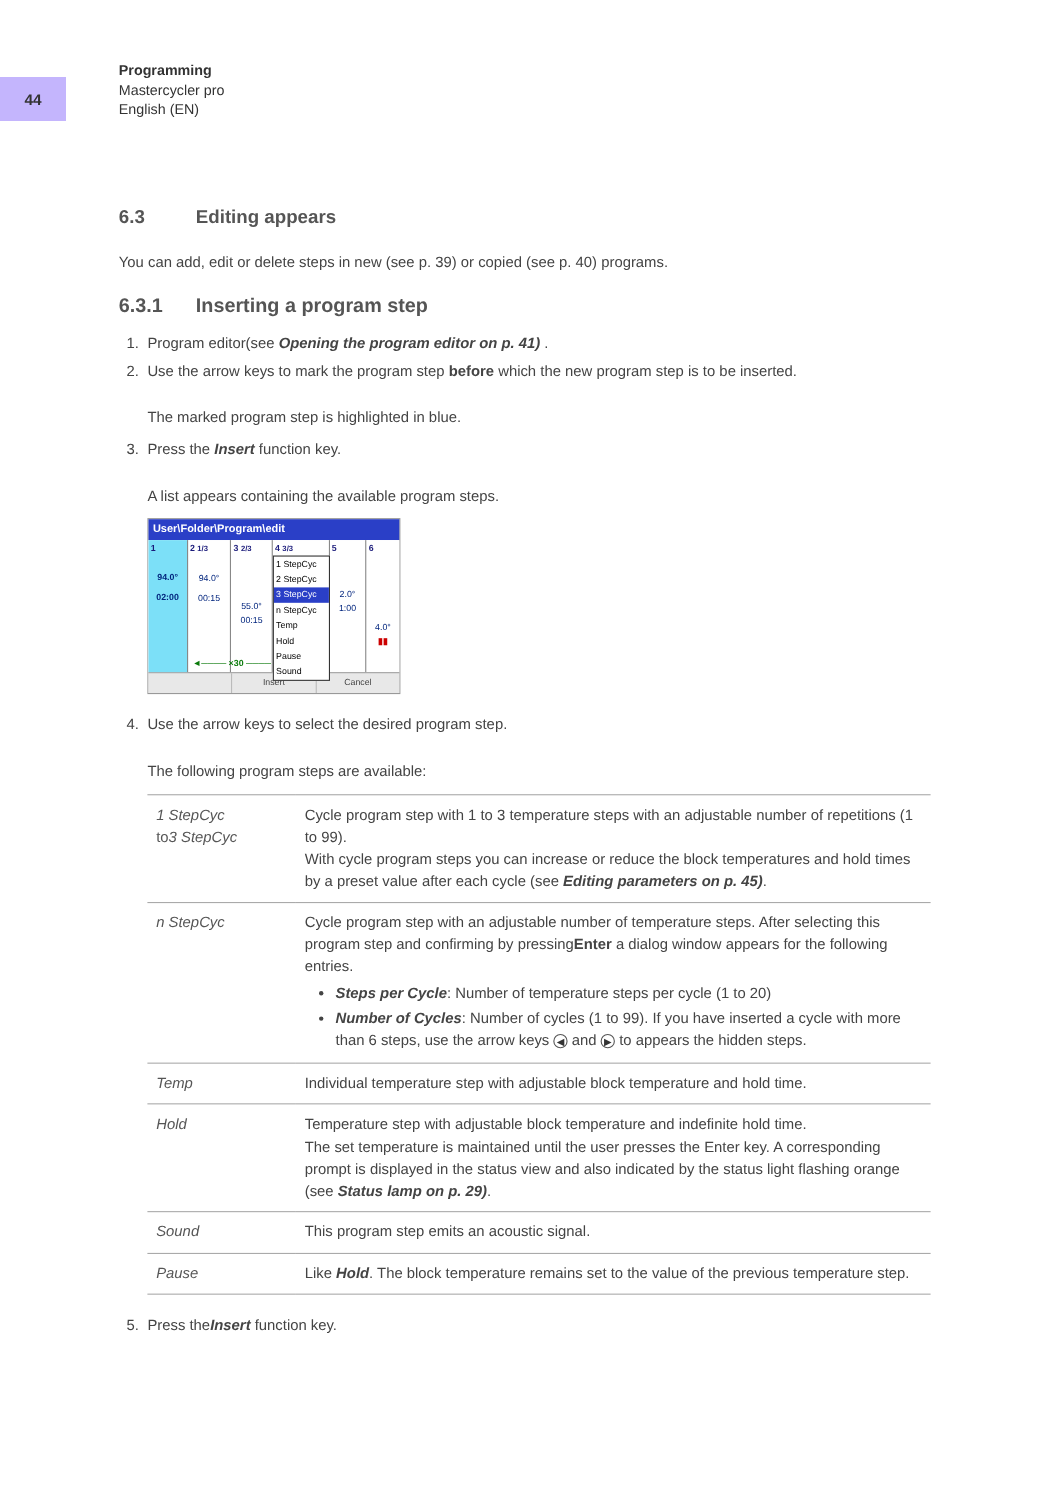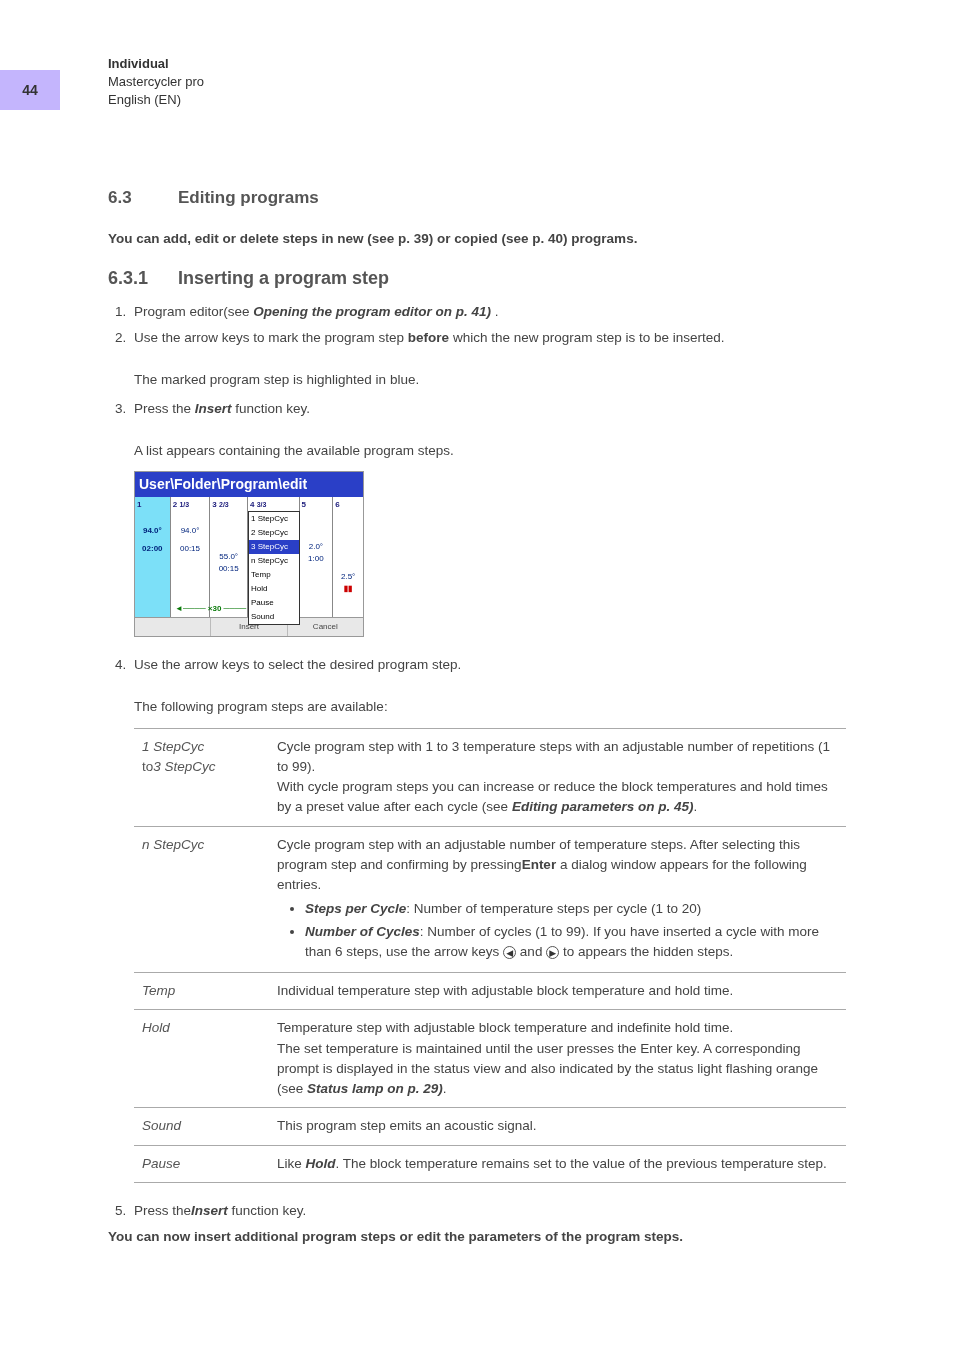"Individual" div.header-title { text: Individual -> Programming }
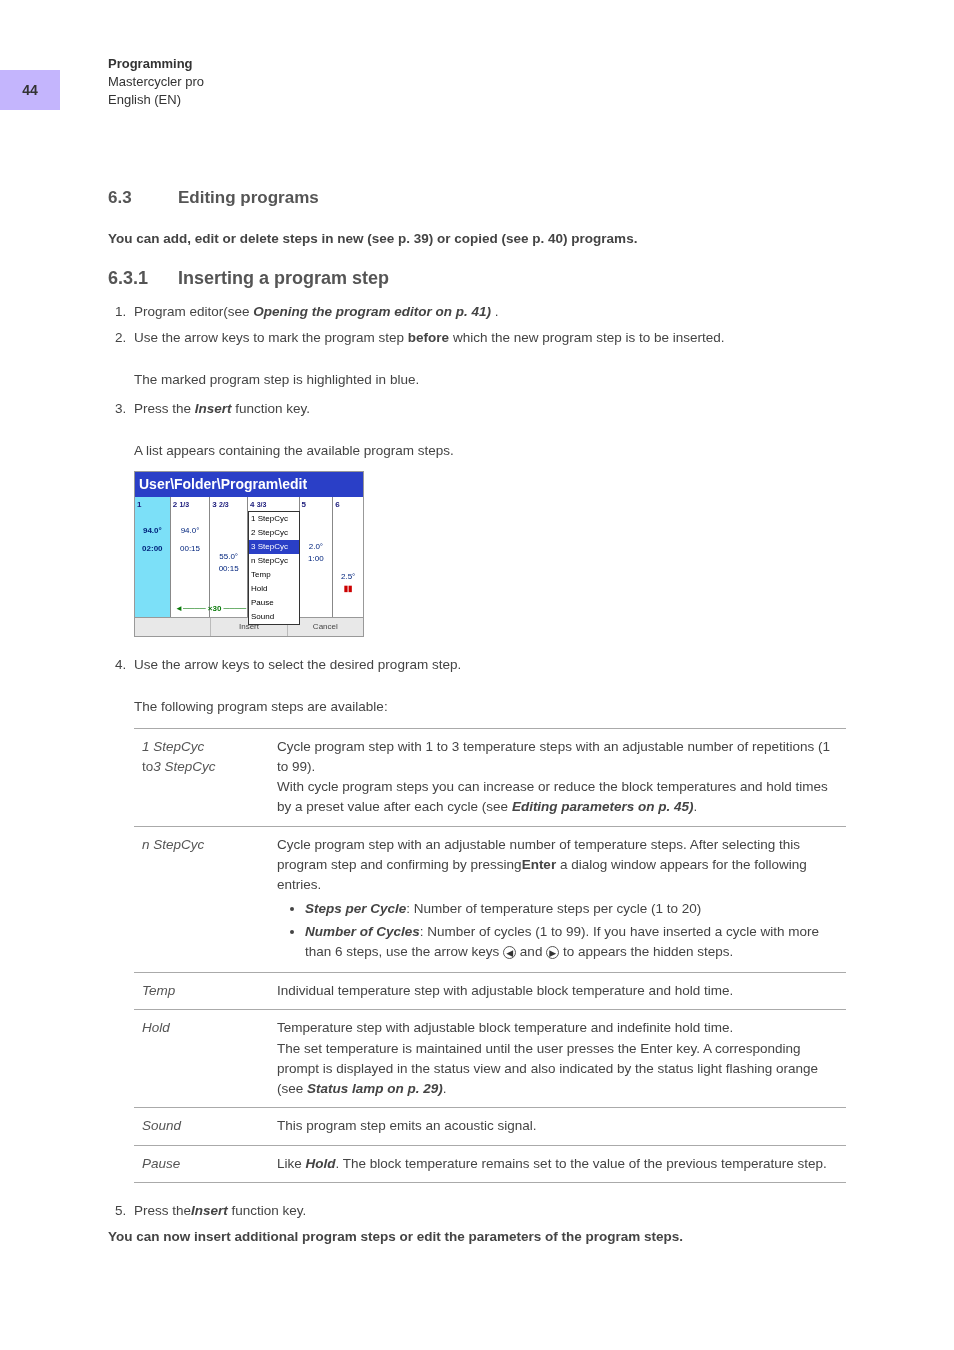"Editing programs" span { text: programs -> appears }
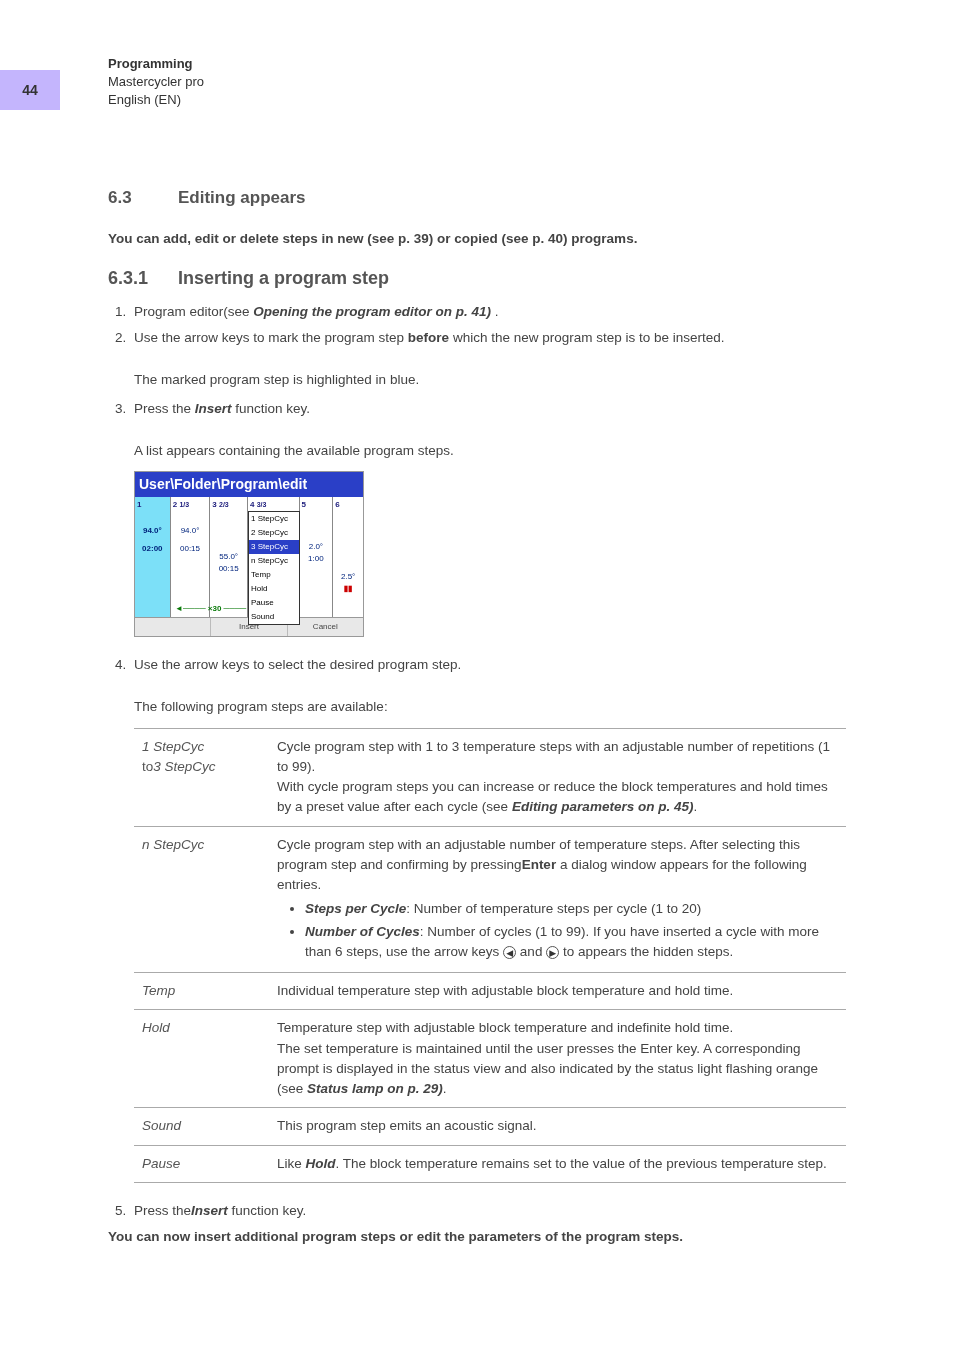"You can add, edit or" .para { font-weight: bold -> none }
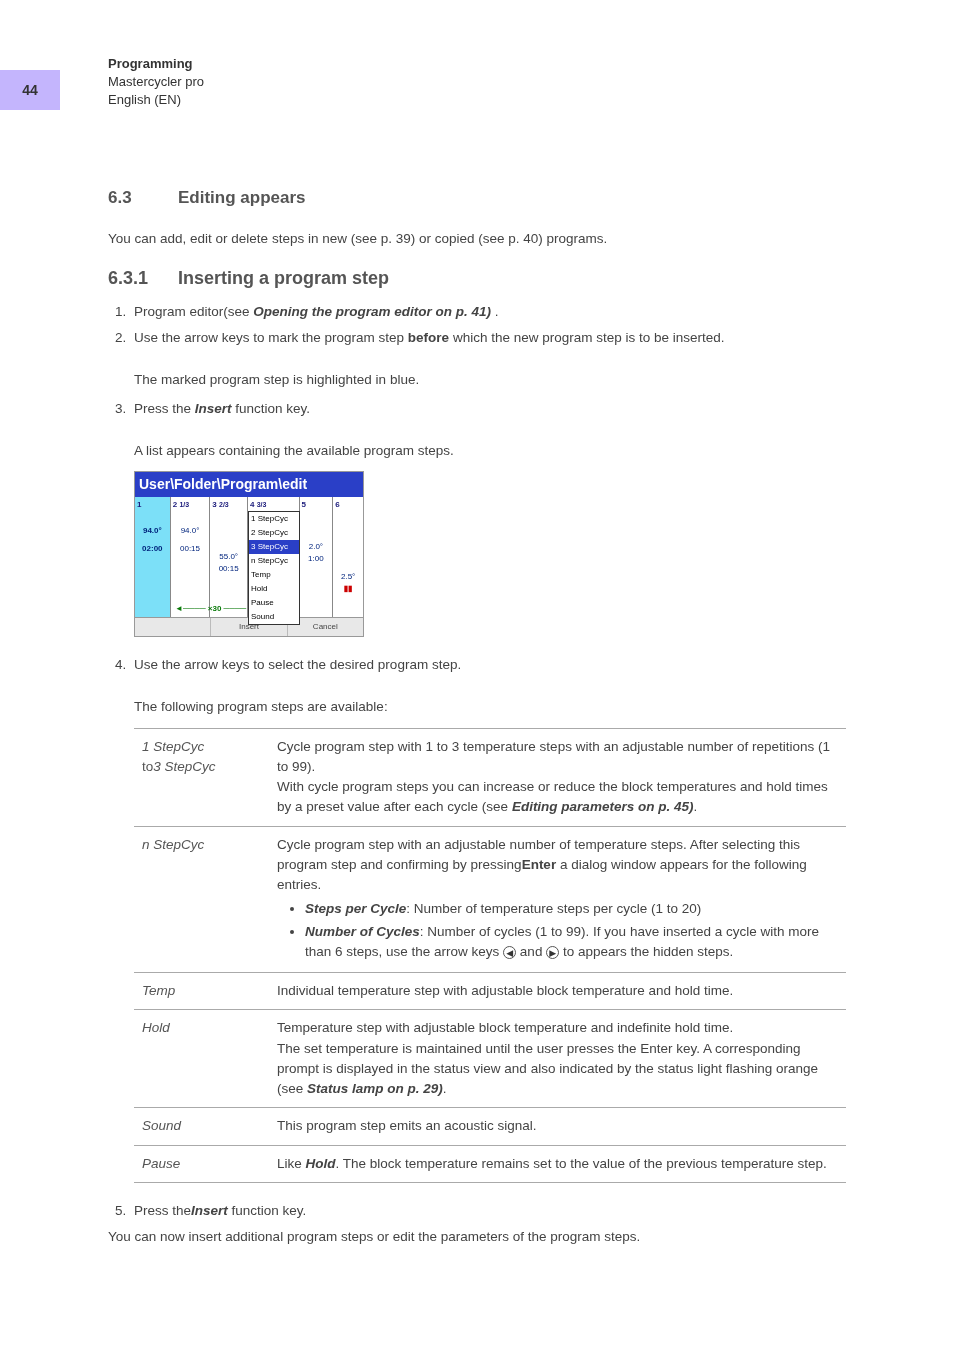"User\Folder\Program\edit" .ms-titlebar { font-size: 14px -> 10px }
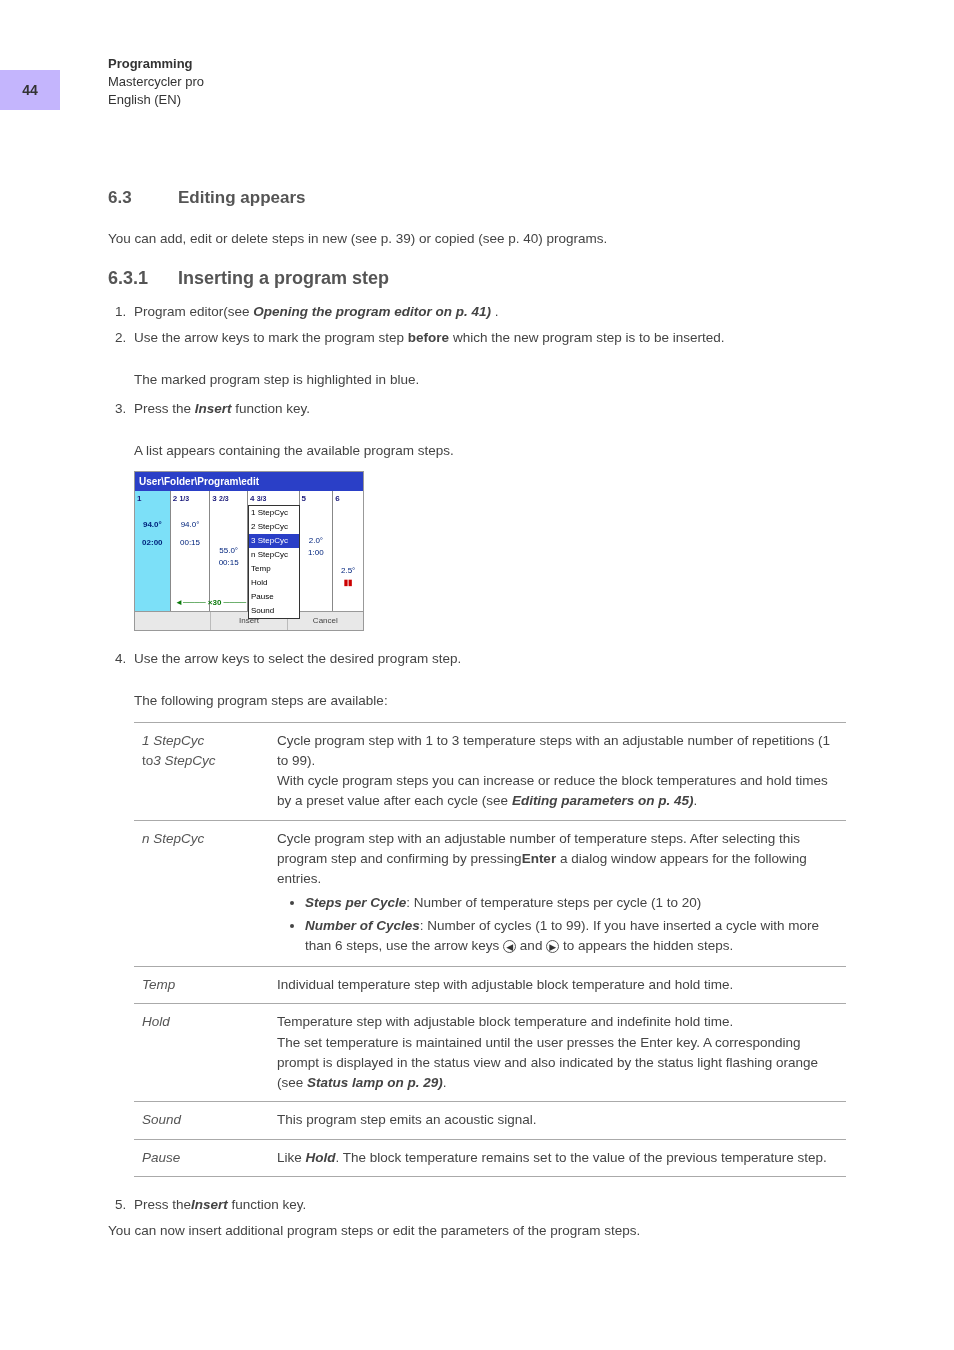"2.5°" span { text: 2.5 -> 4.0 }
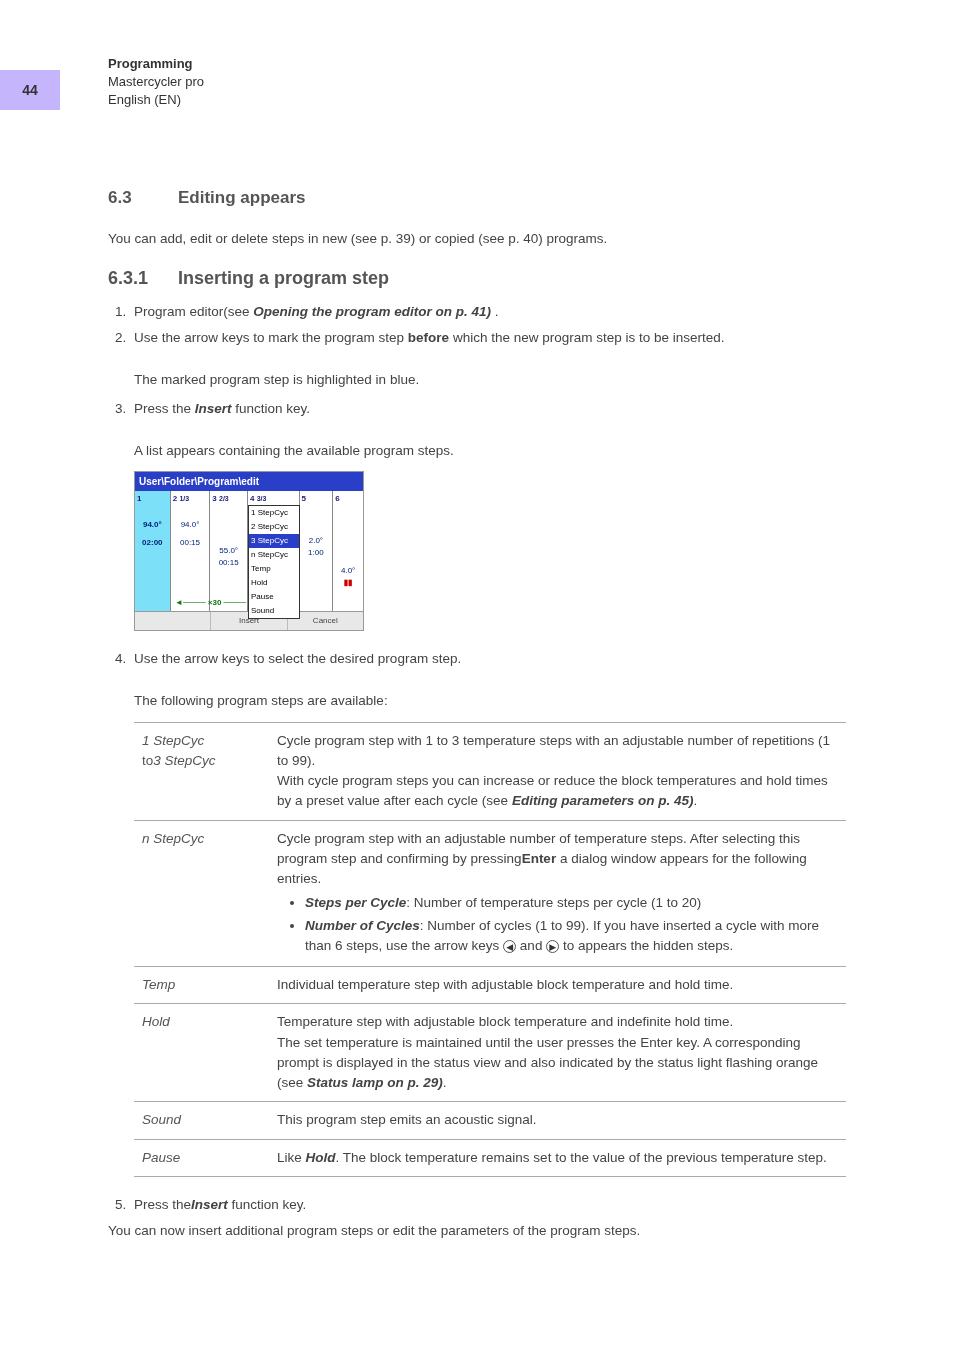"You can now insert additional" p.para { html: <p>You can now insert additional program steps or edit the parameters of the program steps.</p> -> none }
